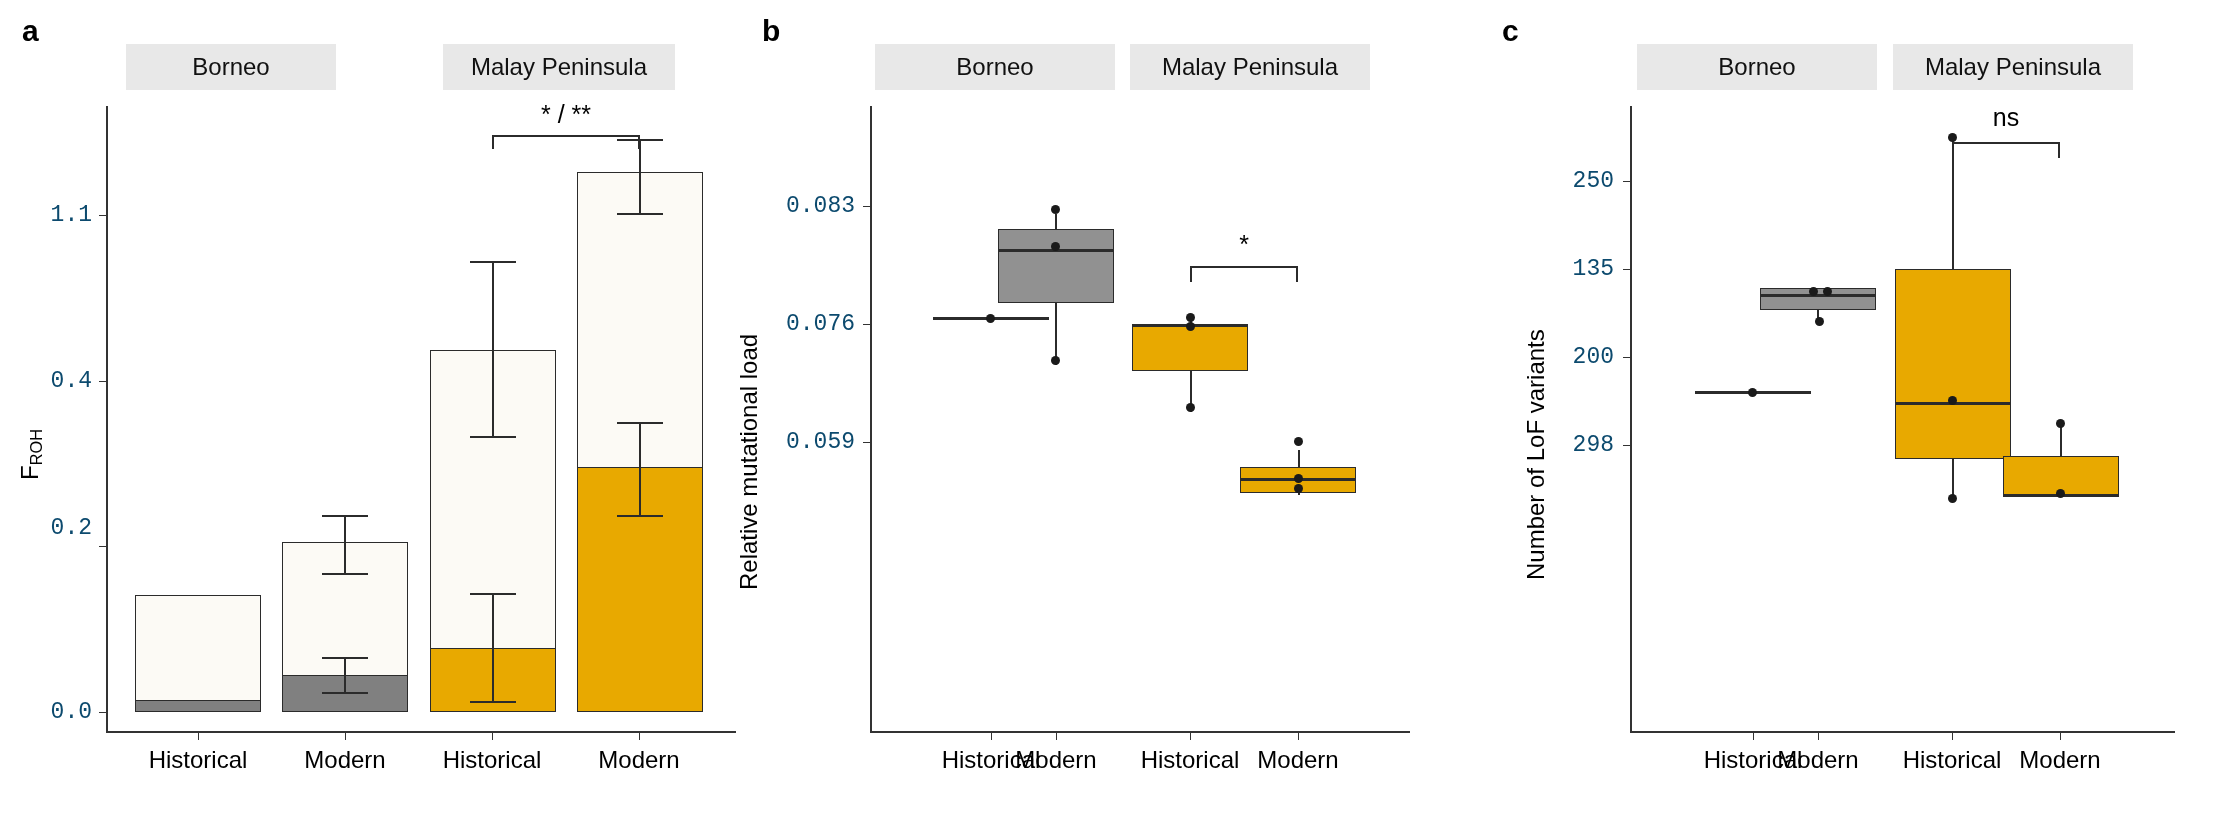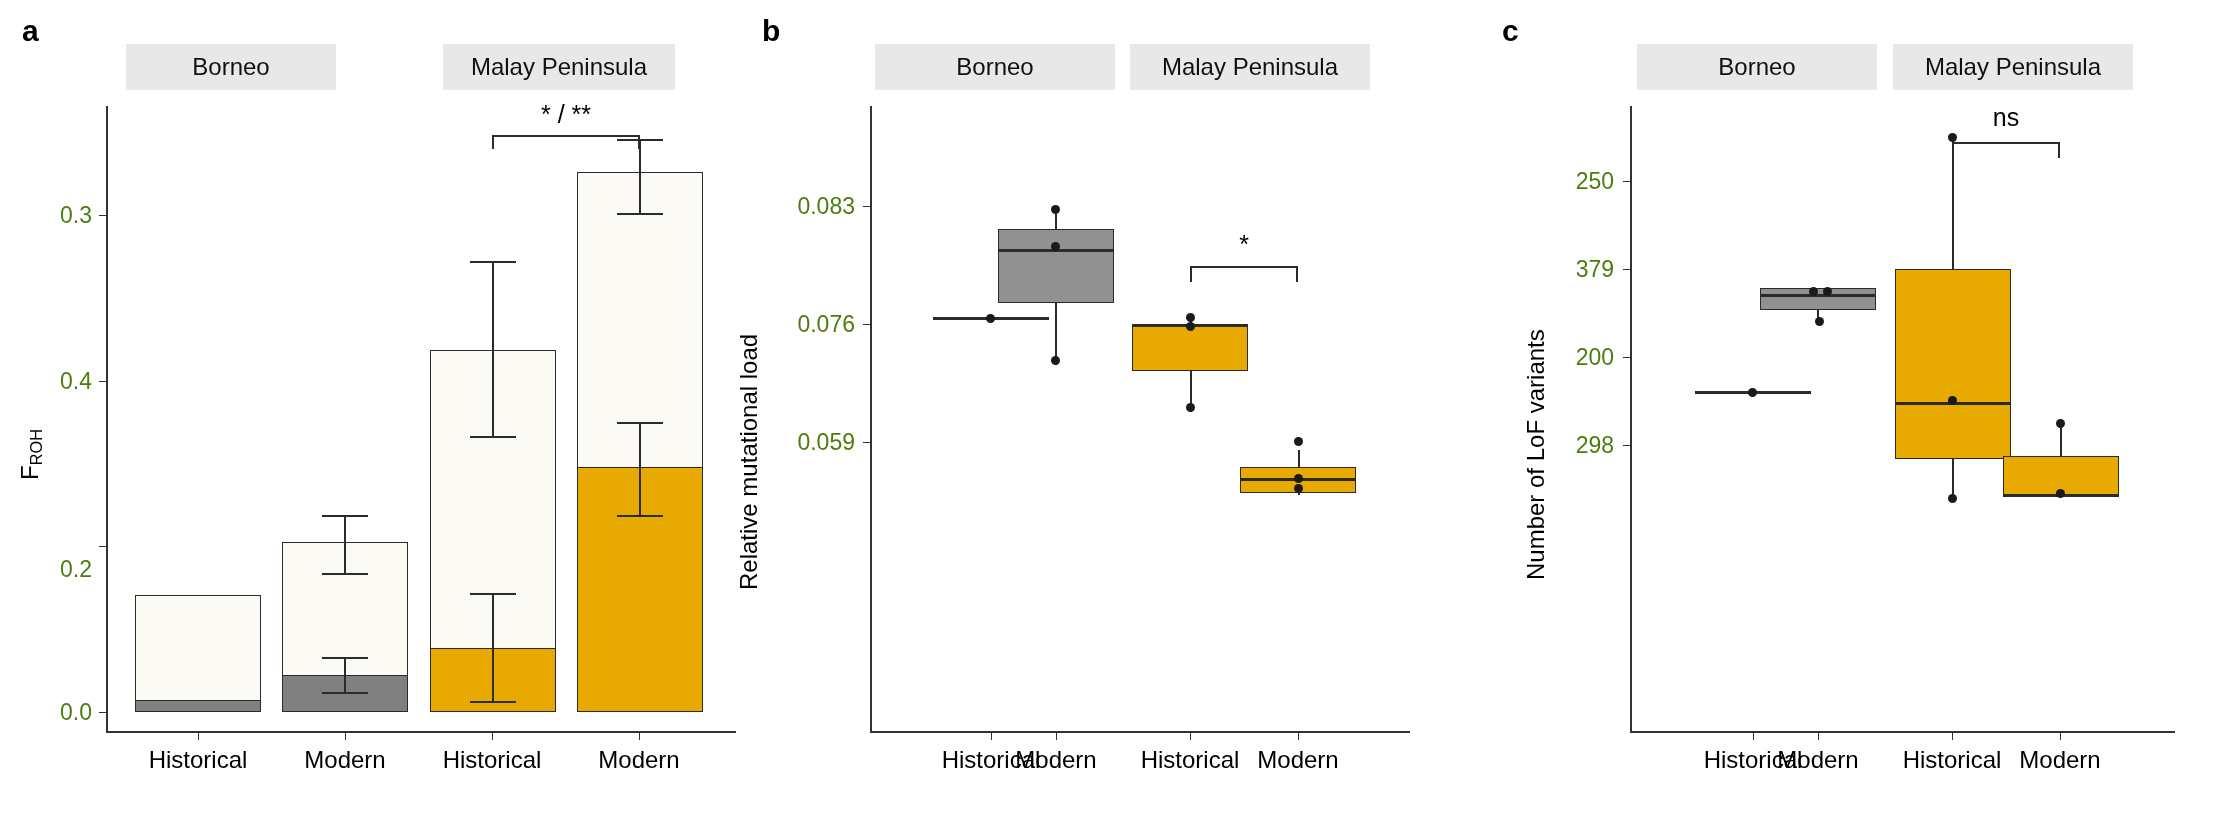"250" .tick-label-y { color: #4d7c0f -> #0c4a6e; font-family: none -> Liberation Mono, monospace }
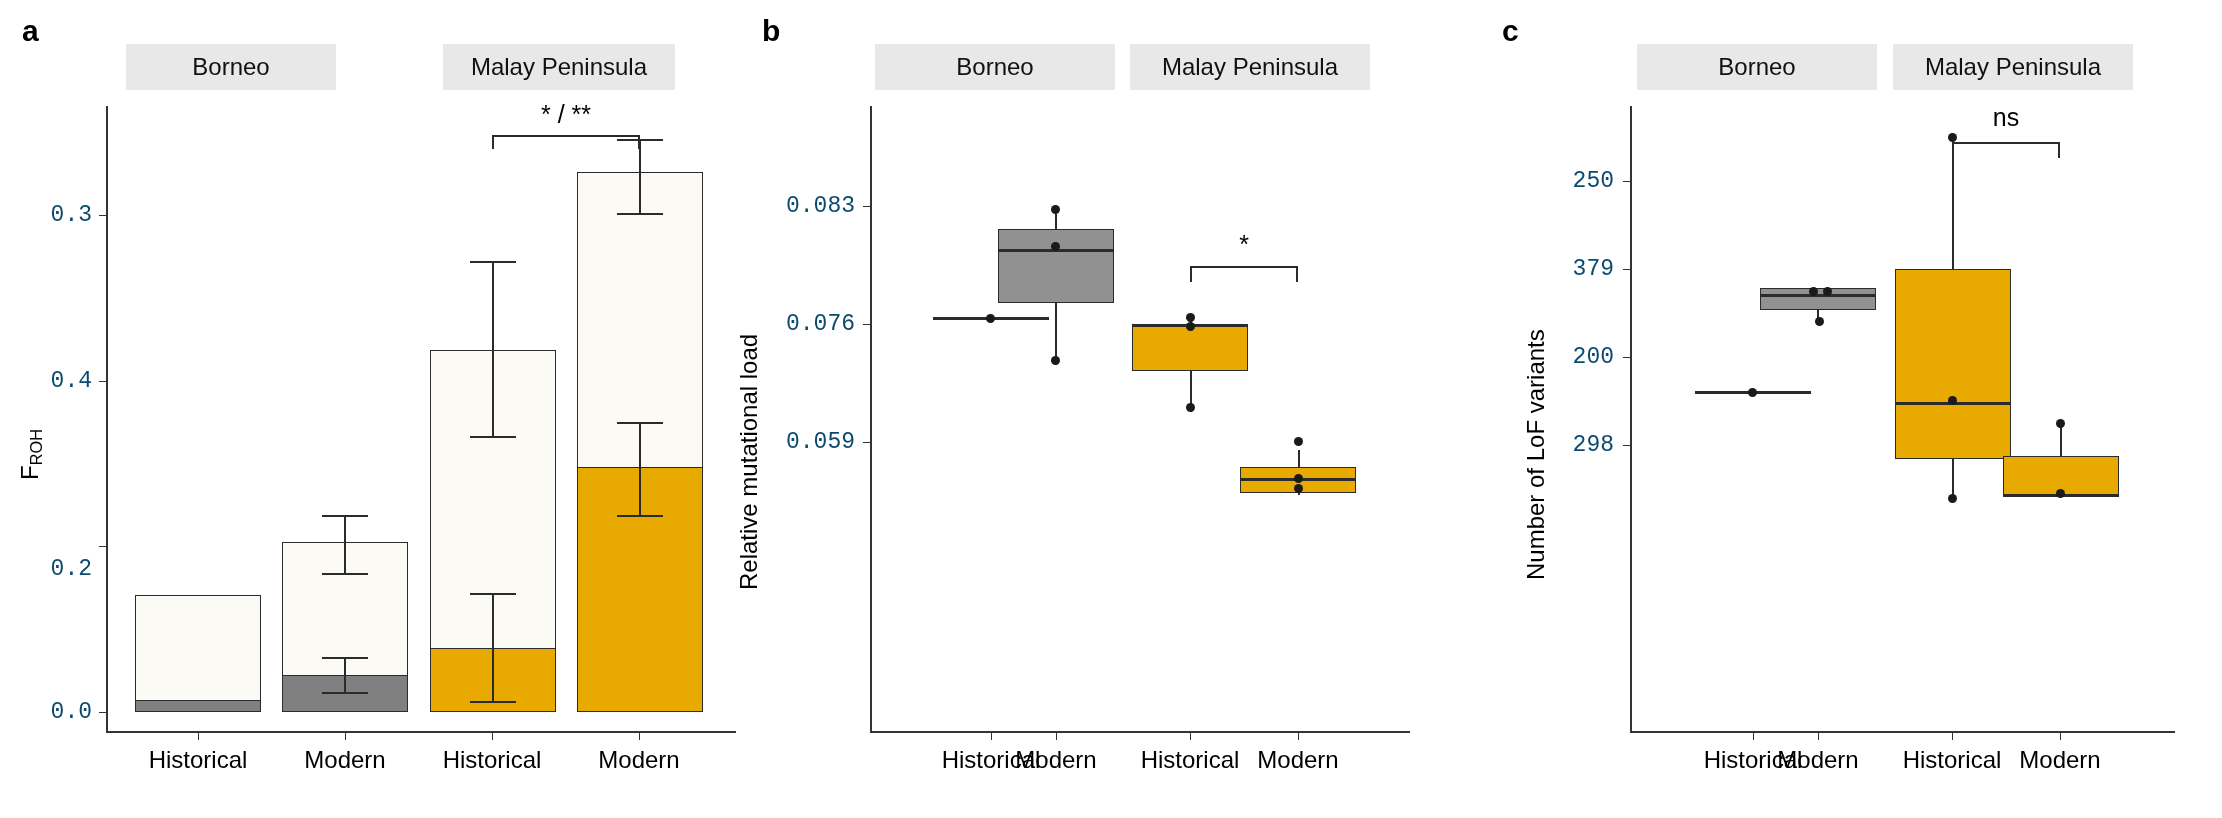"0.3" div.tick-label-y { text: 0.3 -> 1.1 }
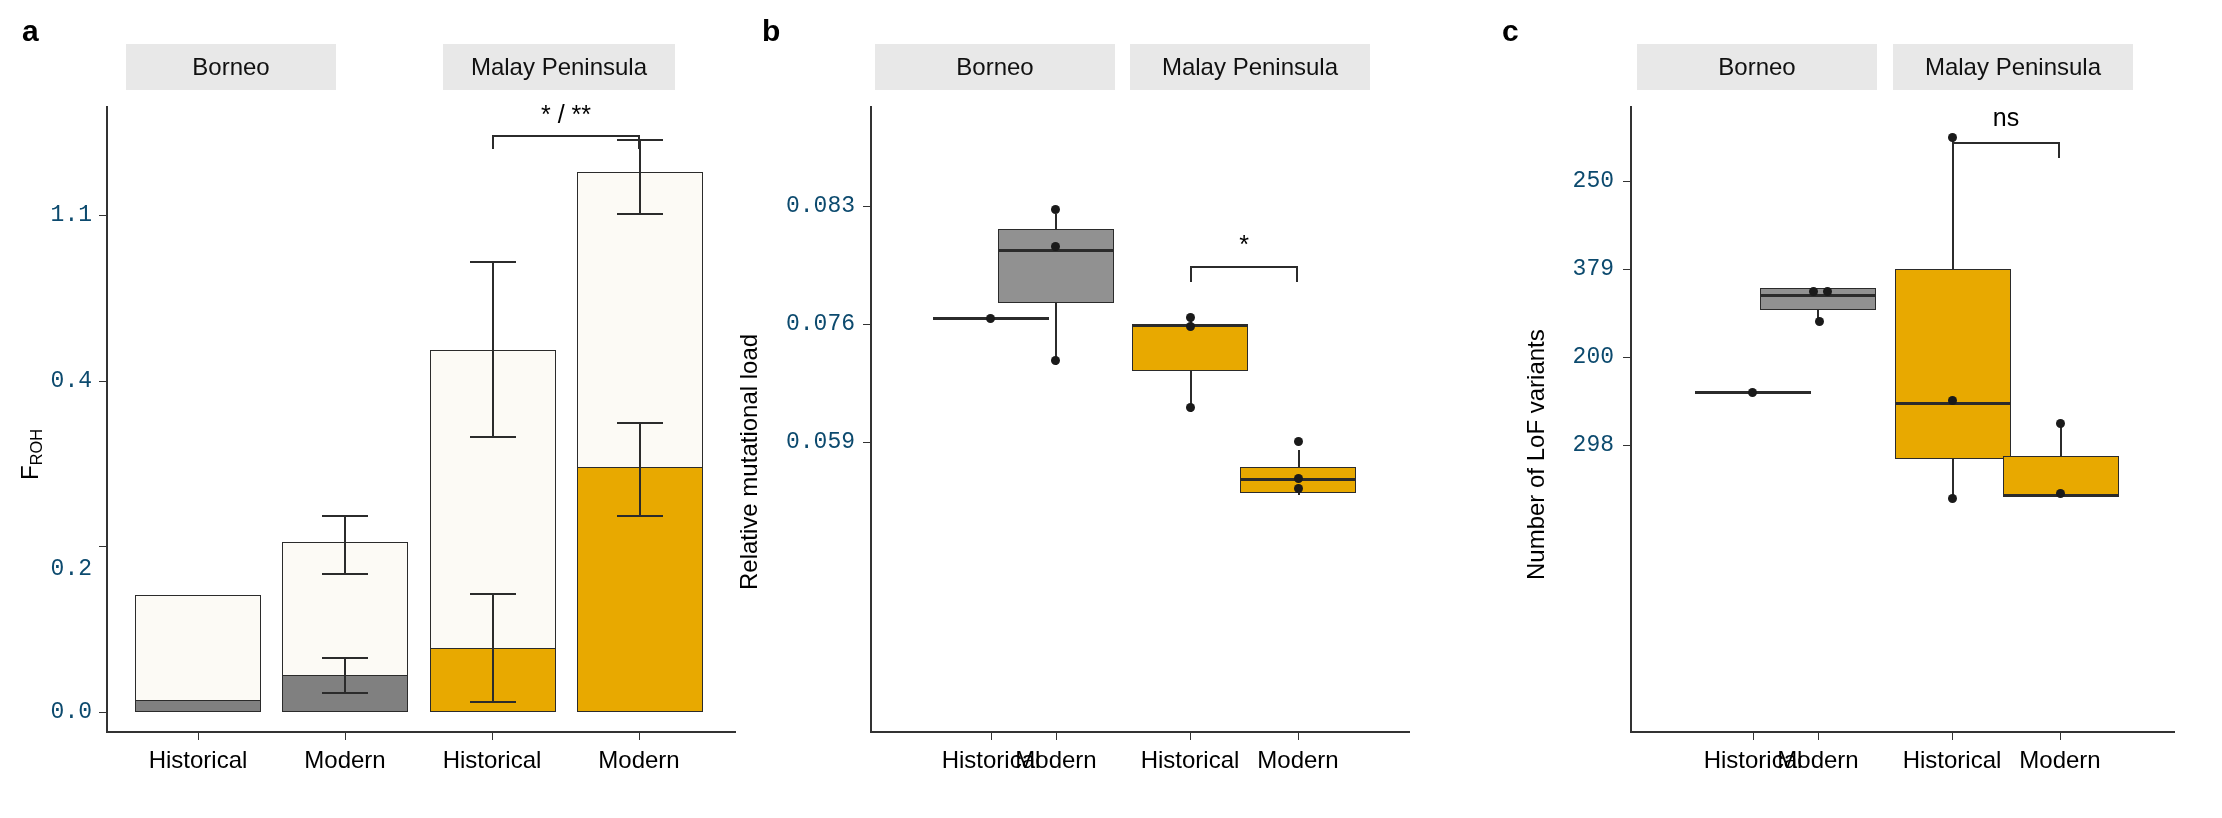"379" div.tick-label-y { text: 379 -> 135 }
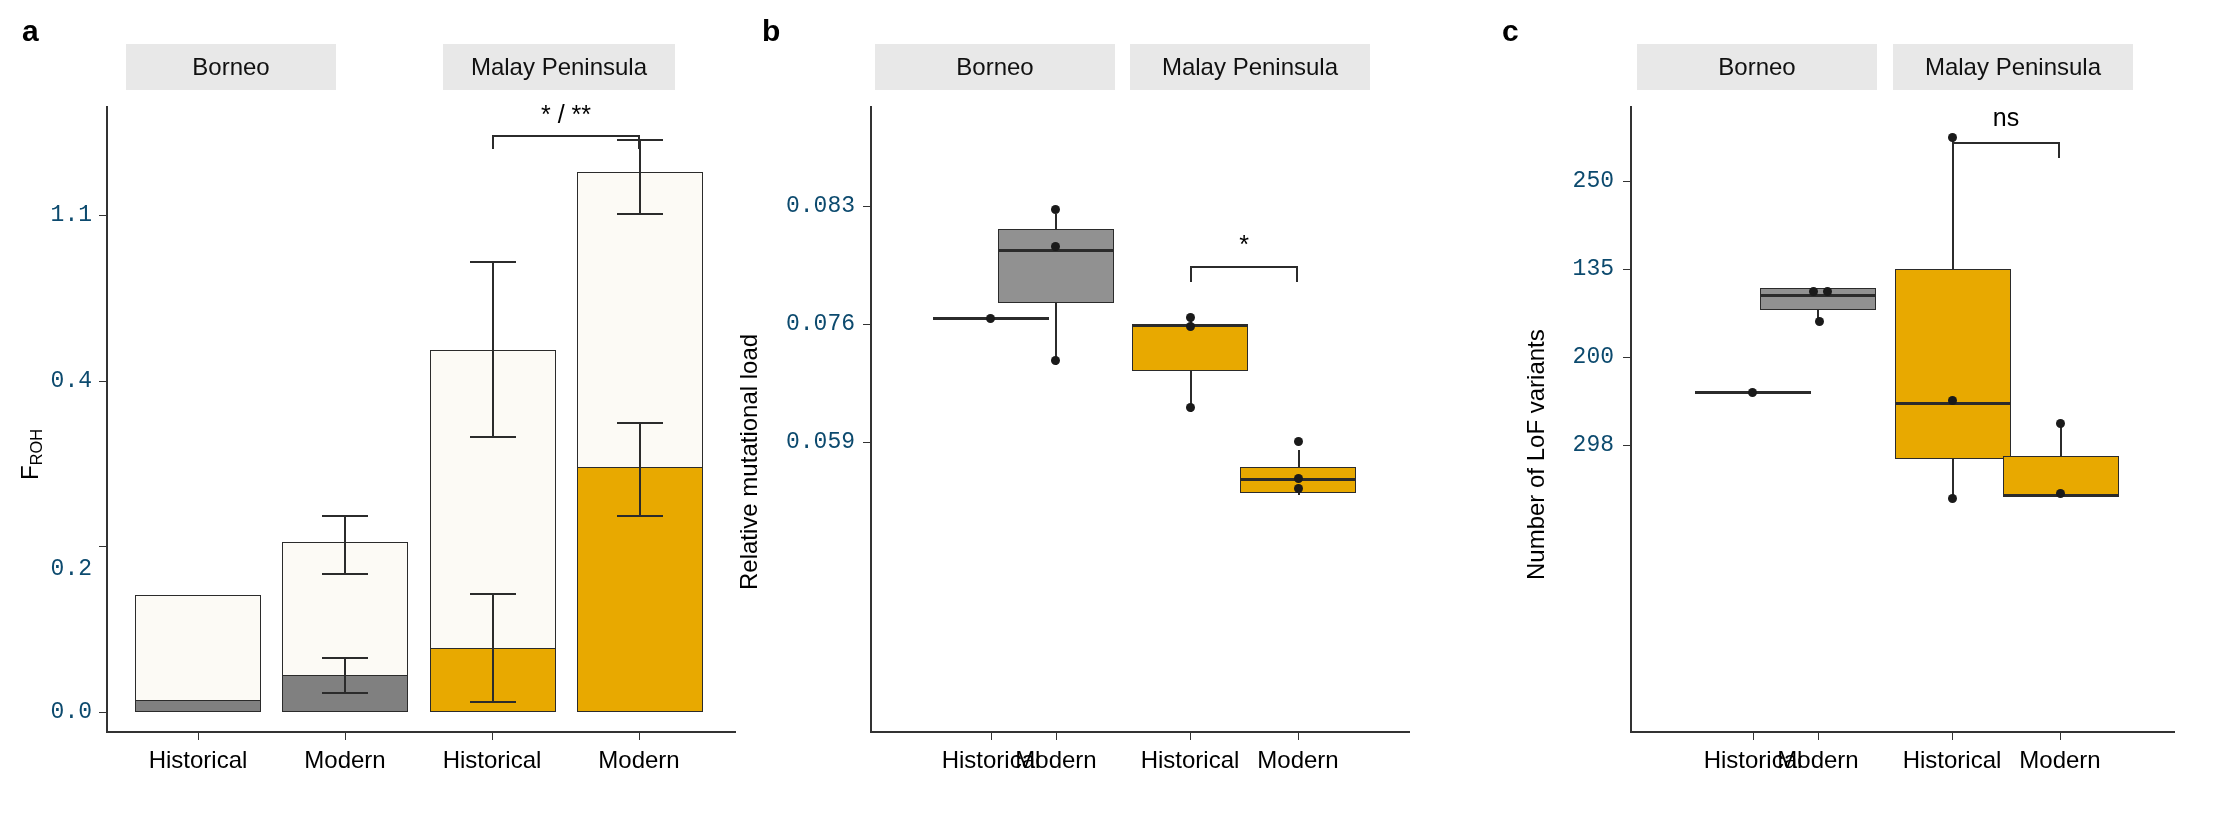"0.2" div.tick-label-y { top: 556px -> 515px }
